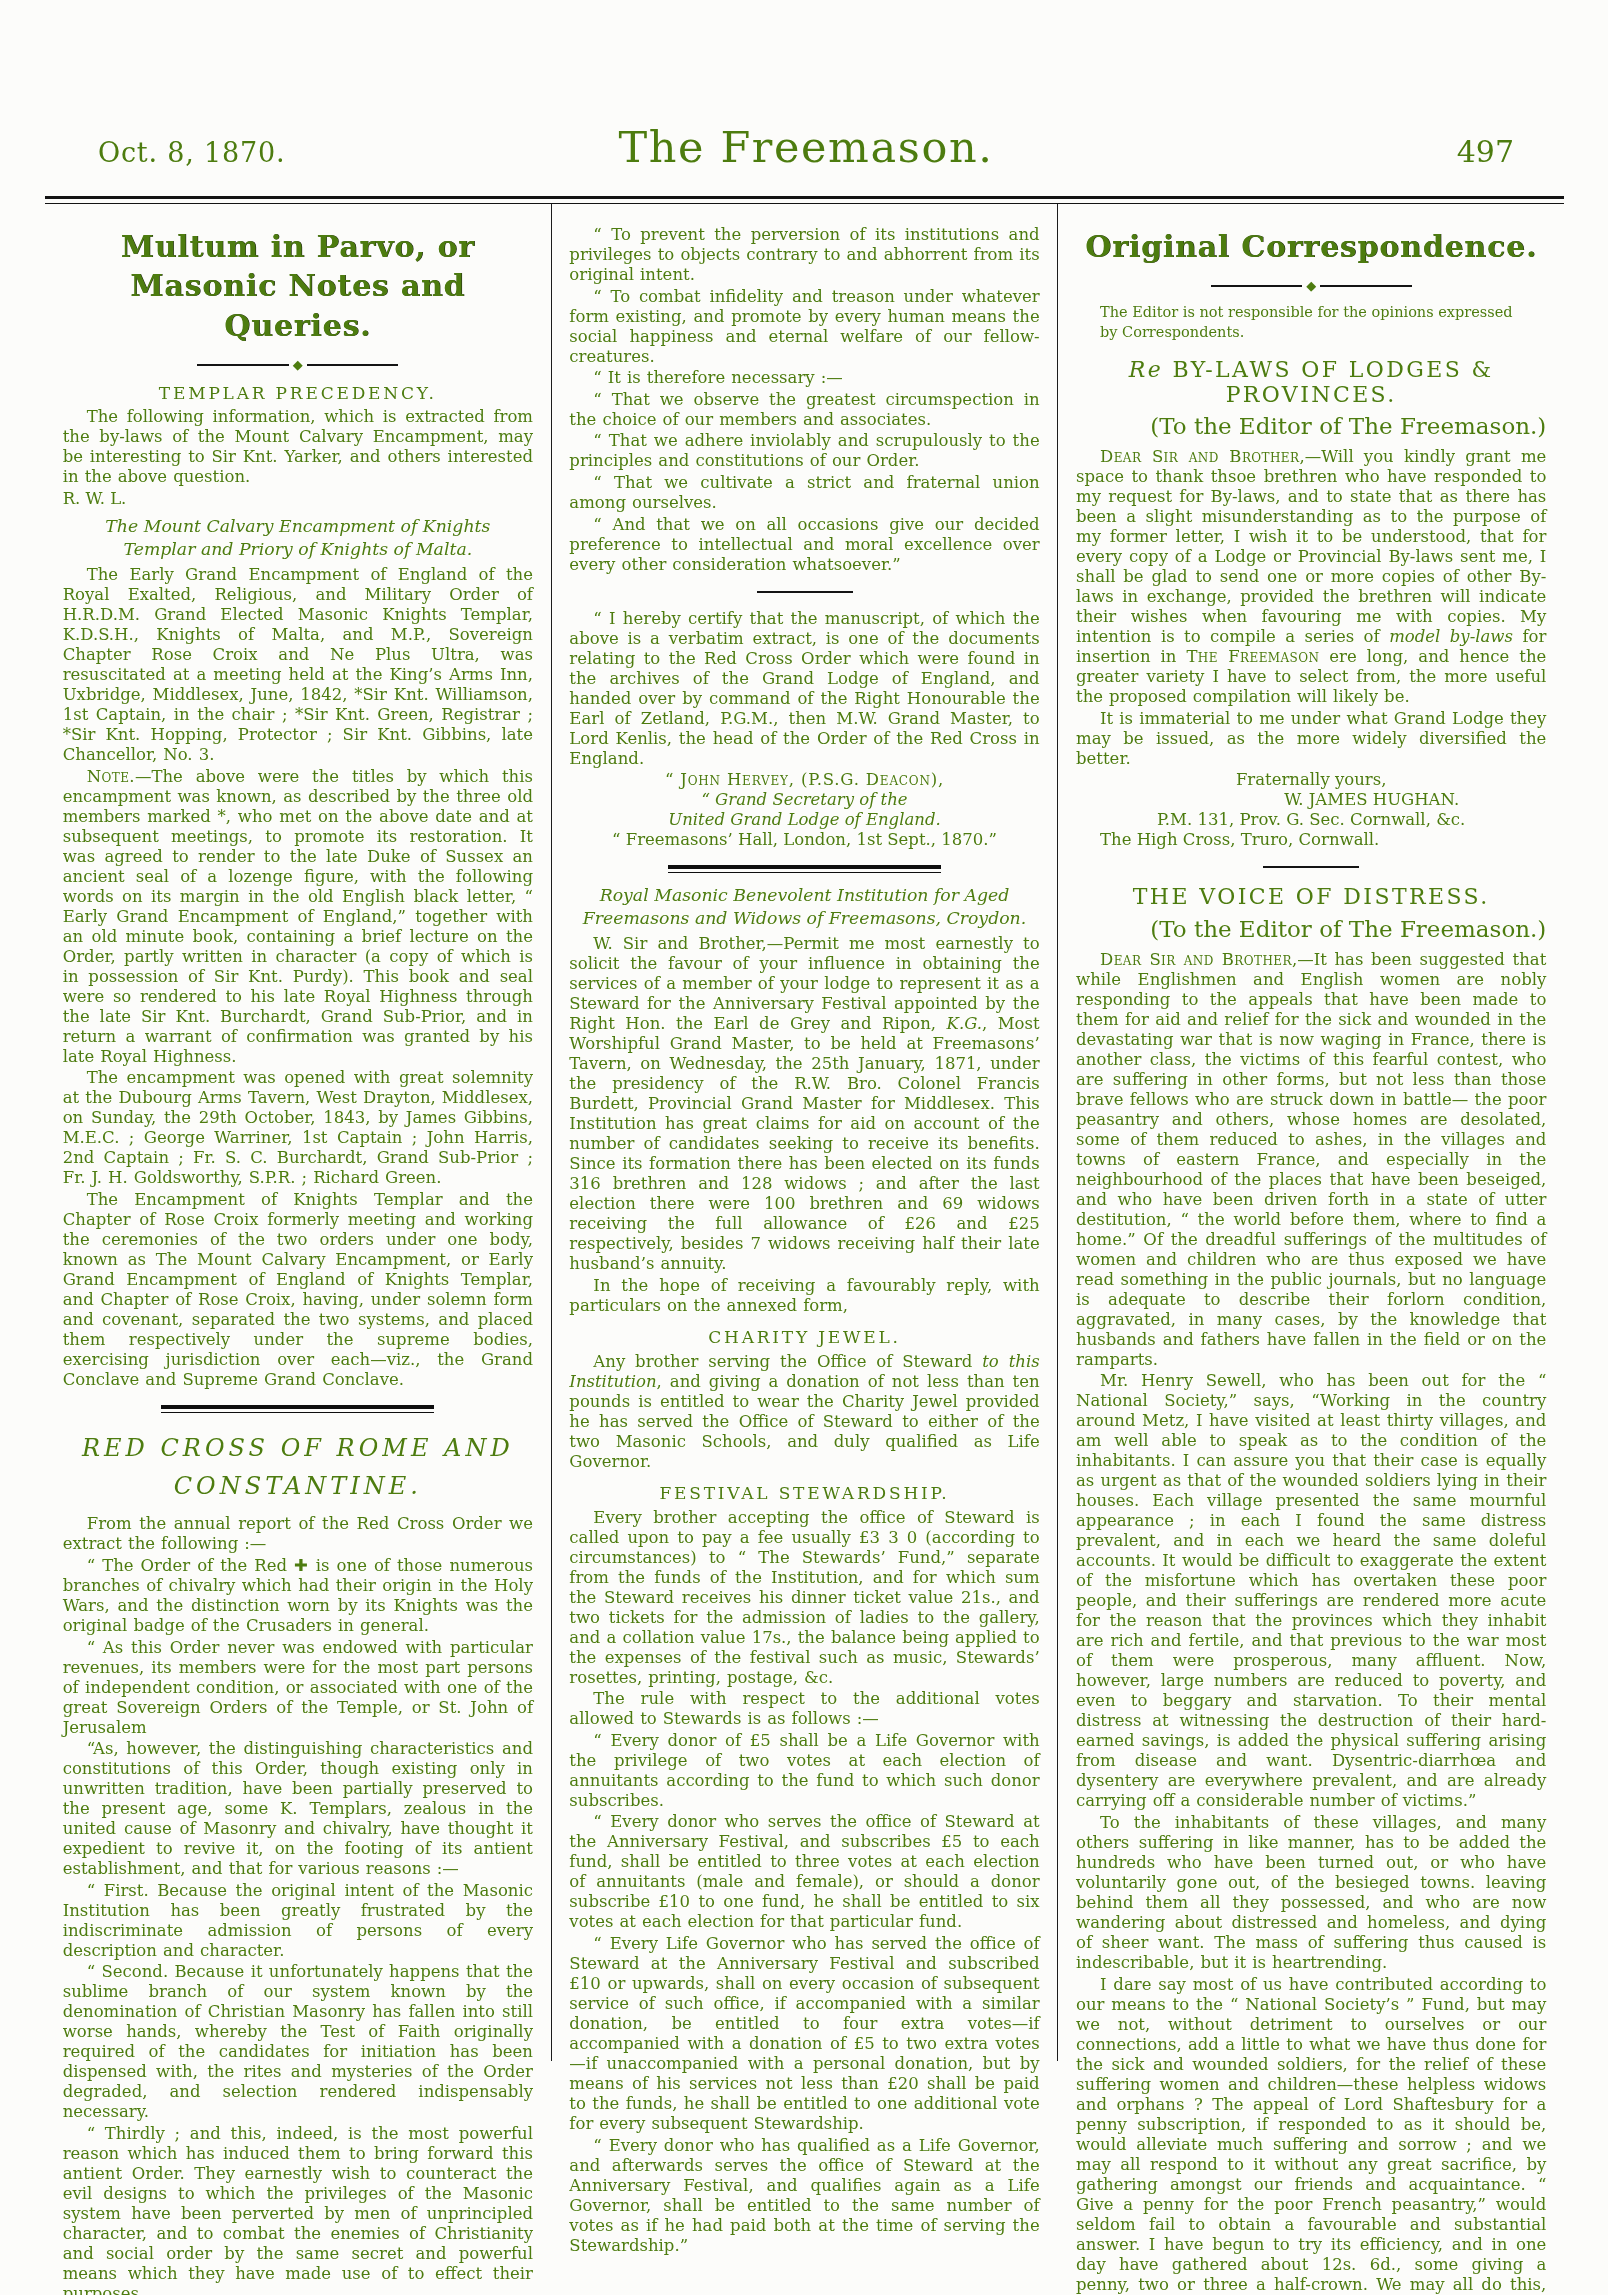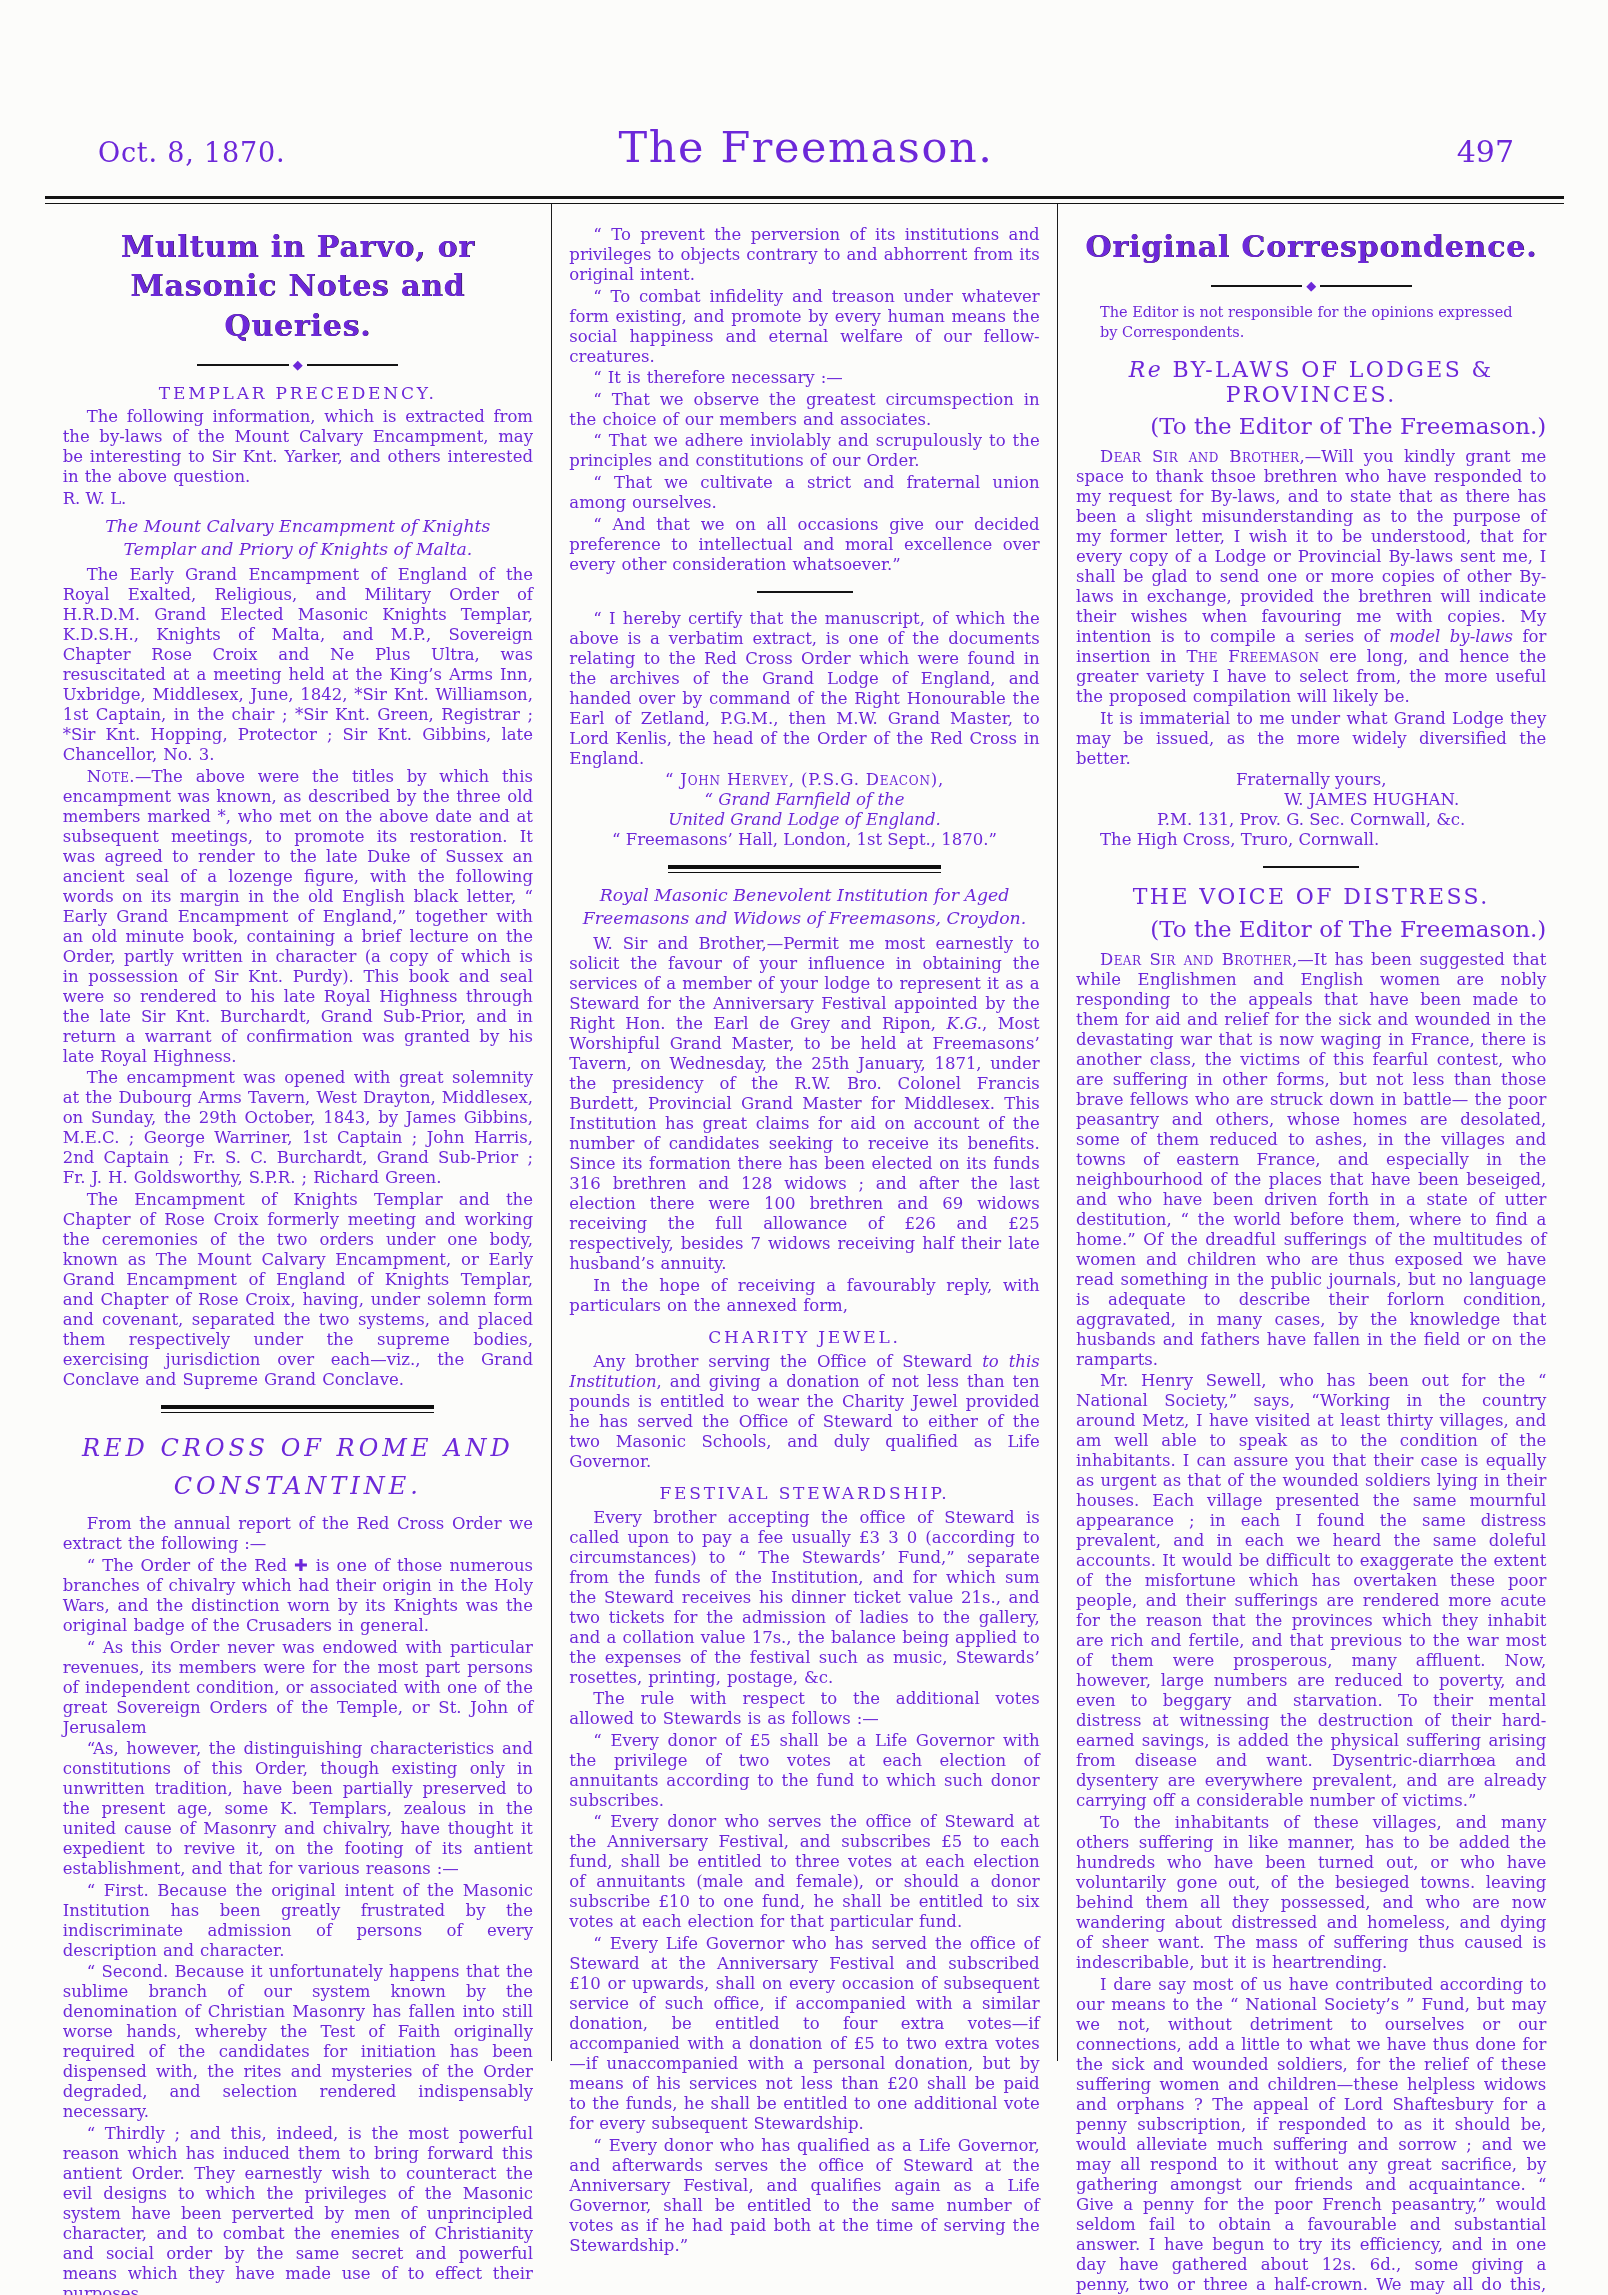"Oct. 8, 1870." .page { color: #6d28d9 -> #4d7c0f }
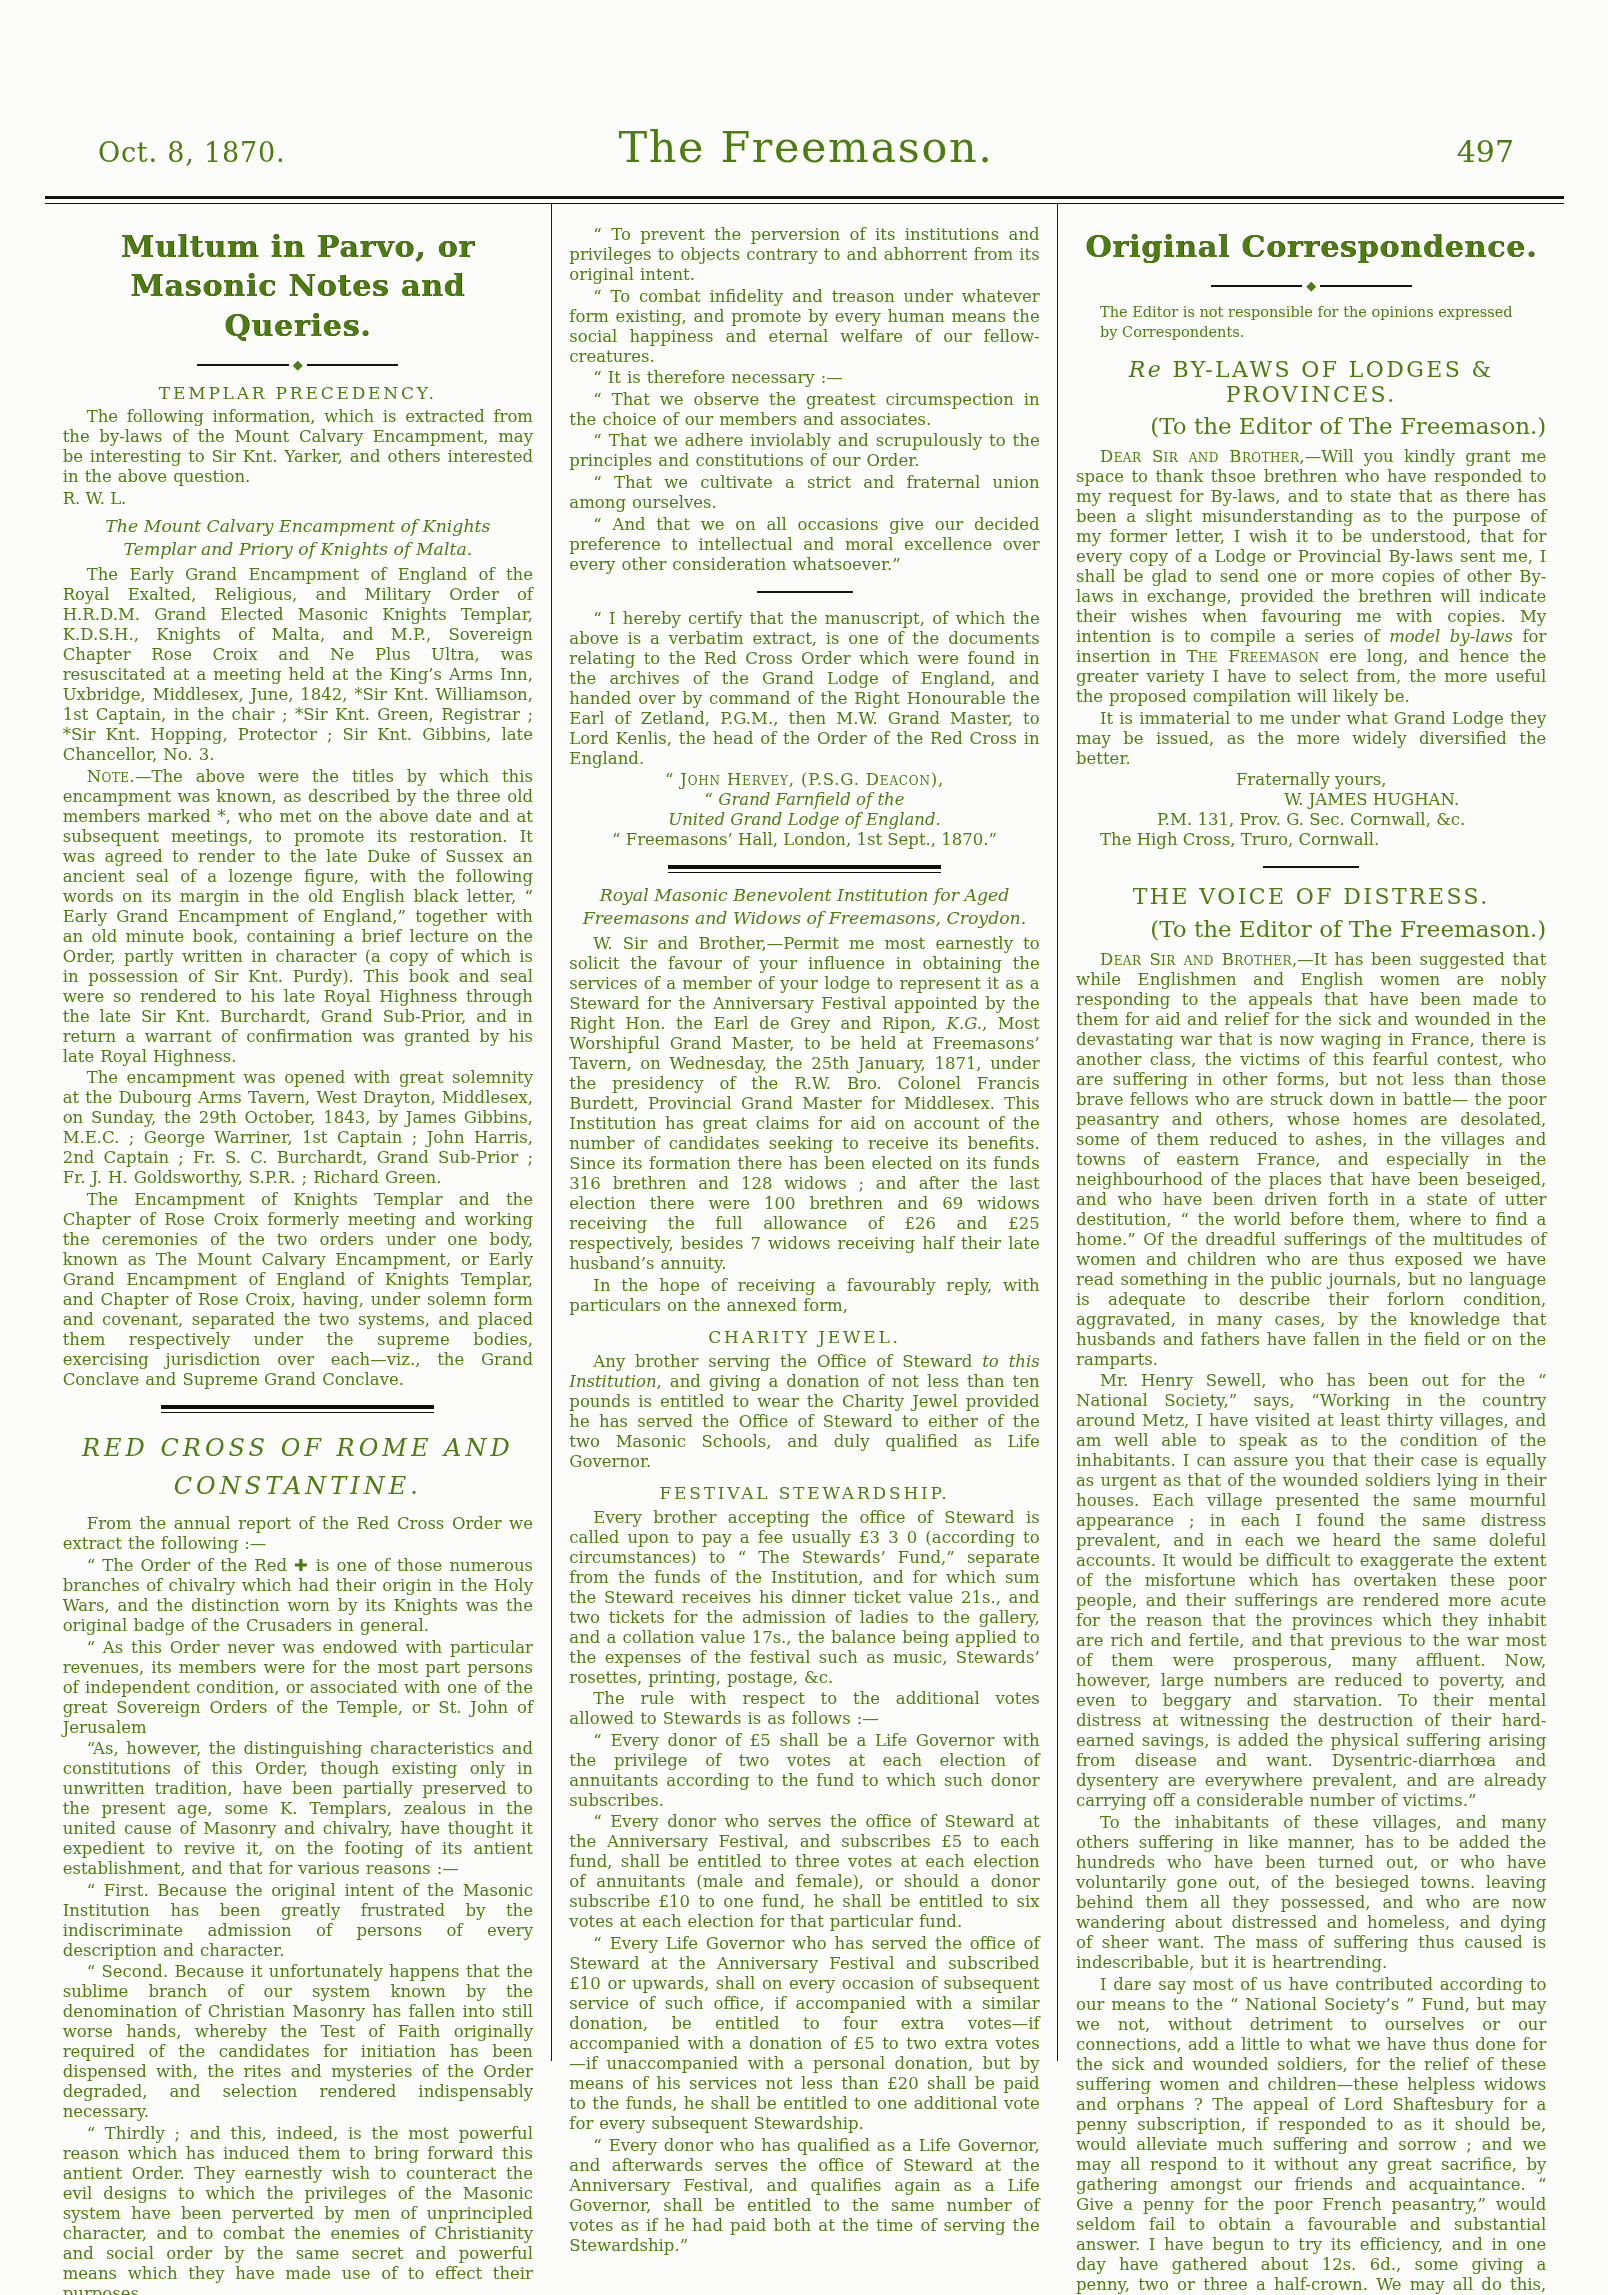"“ Grand Farnfield of the" div.ln { text: Farnfield -> Secretary }
